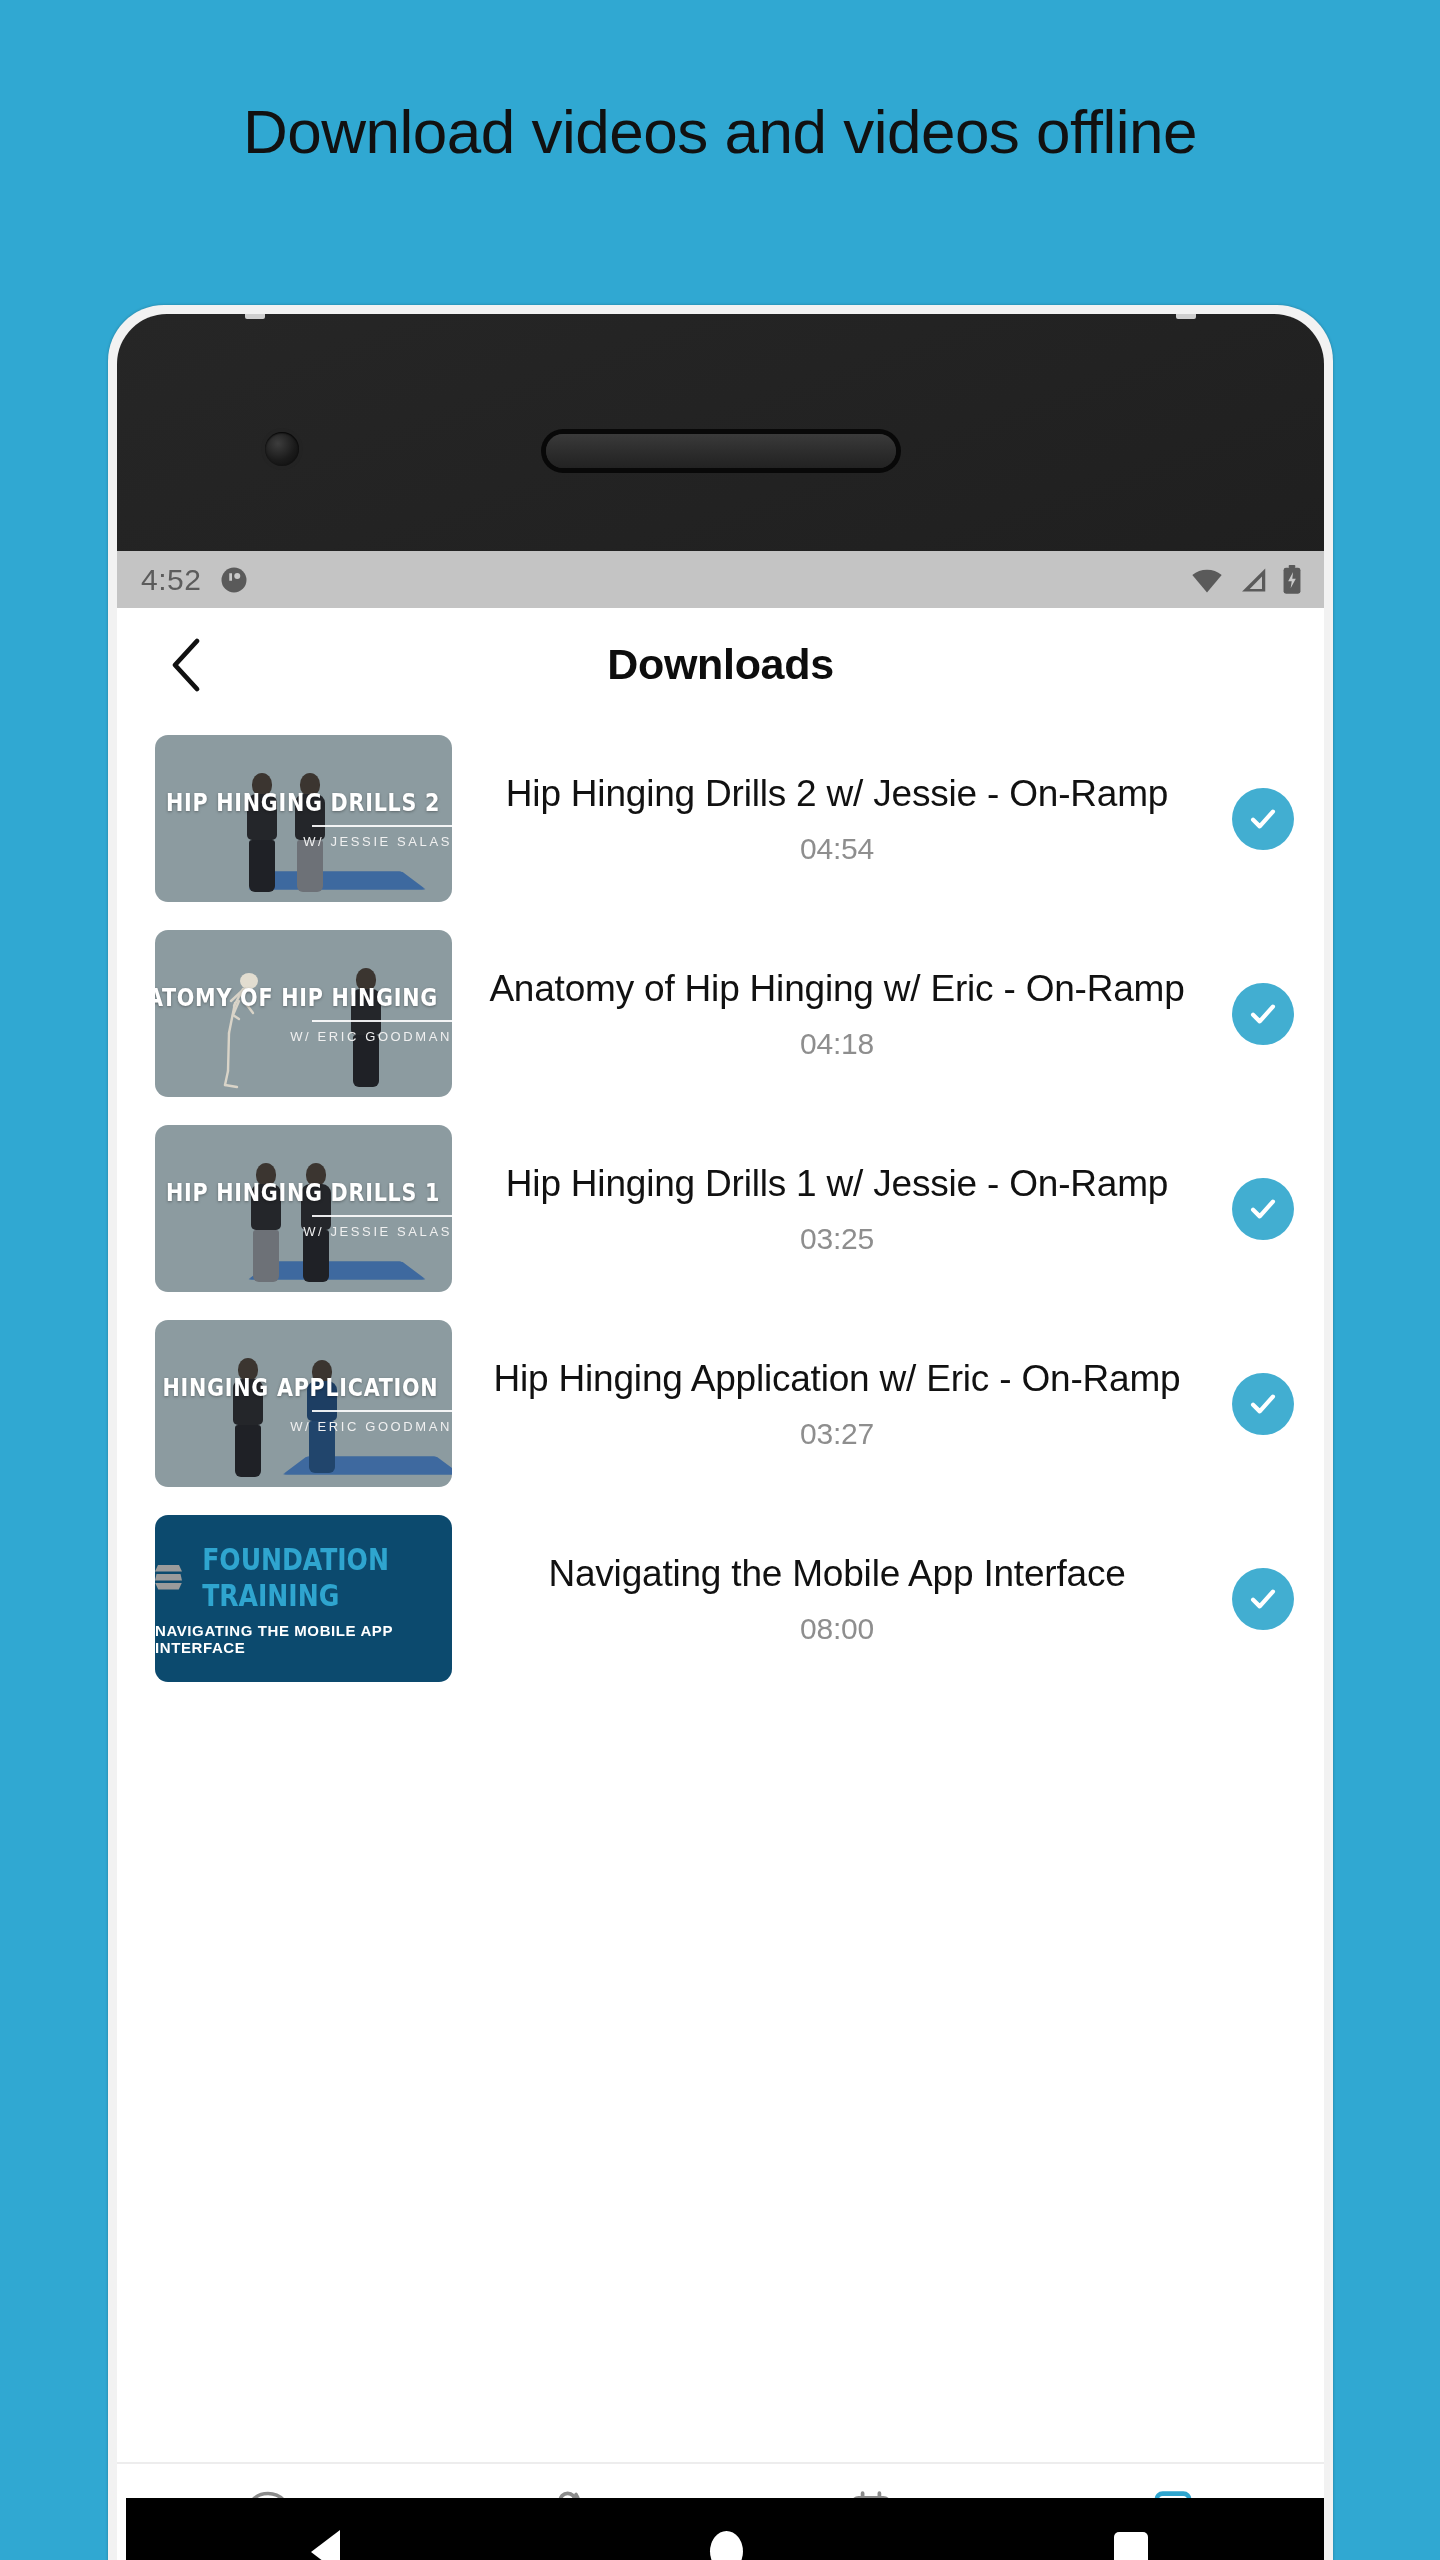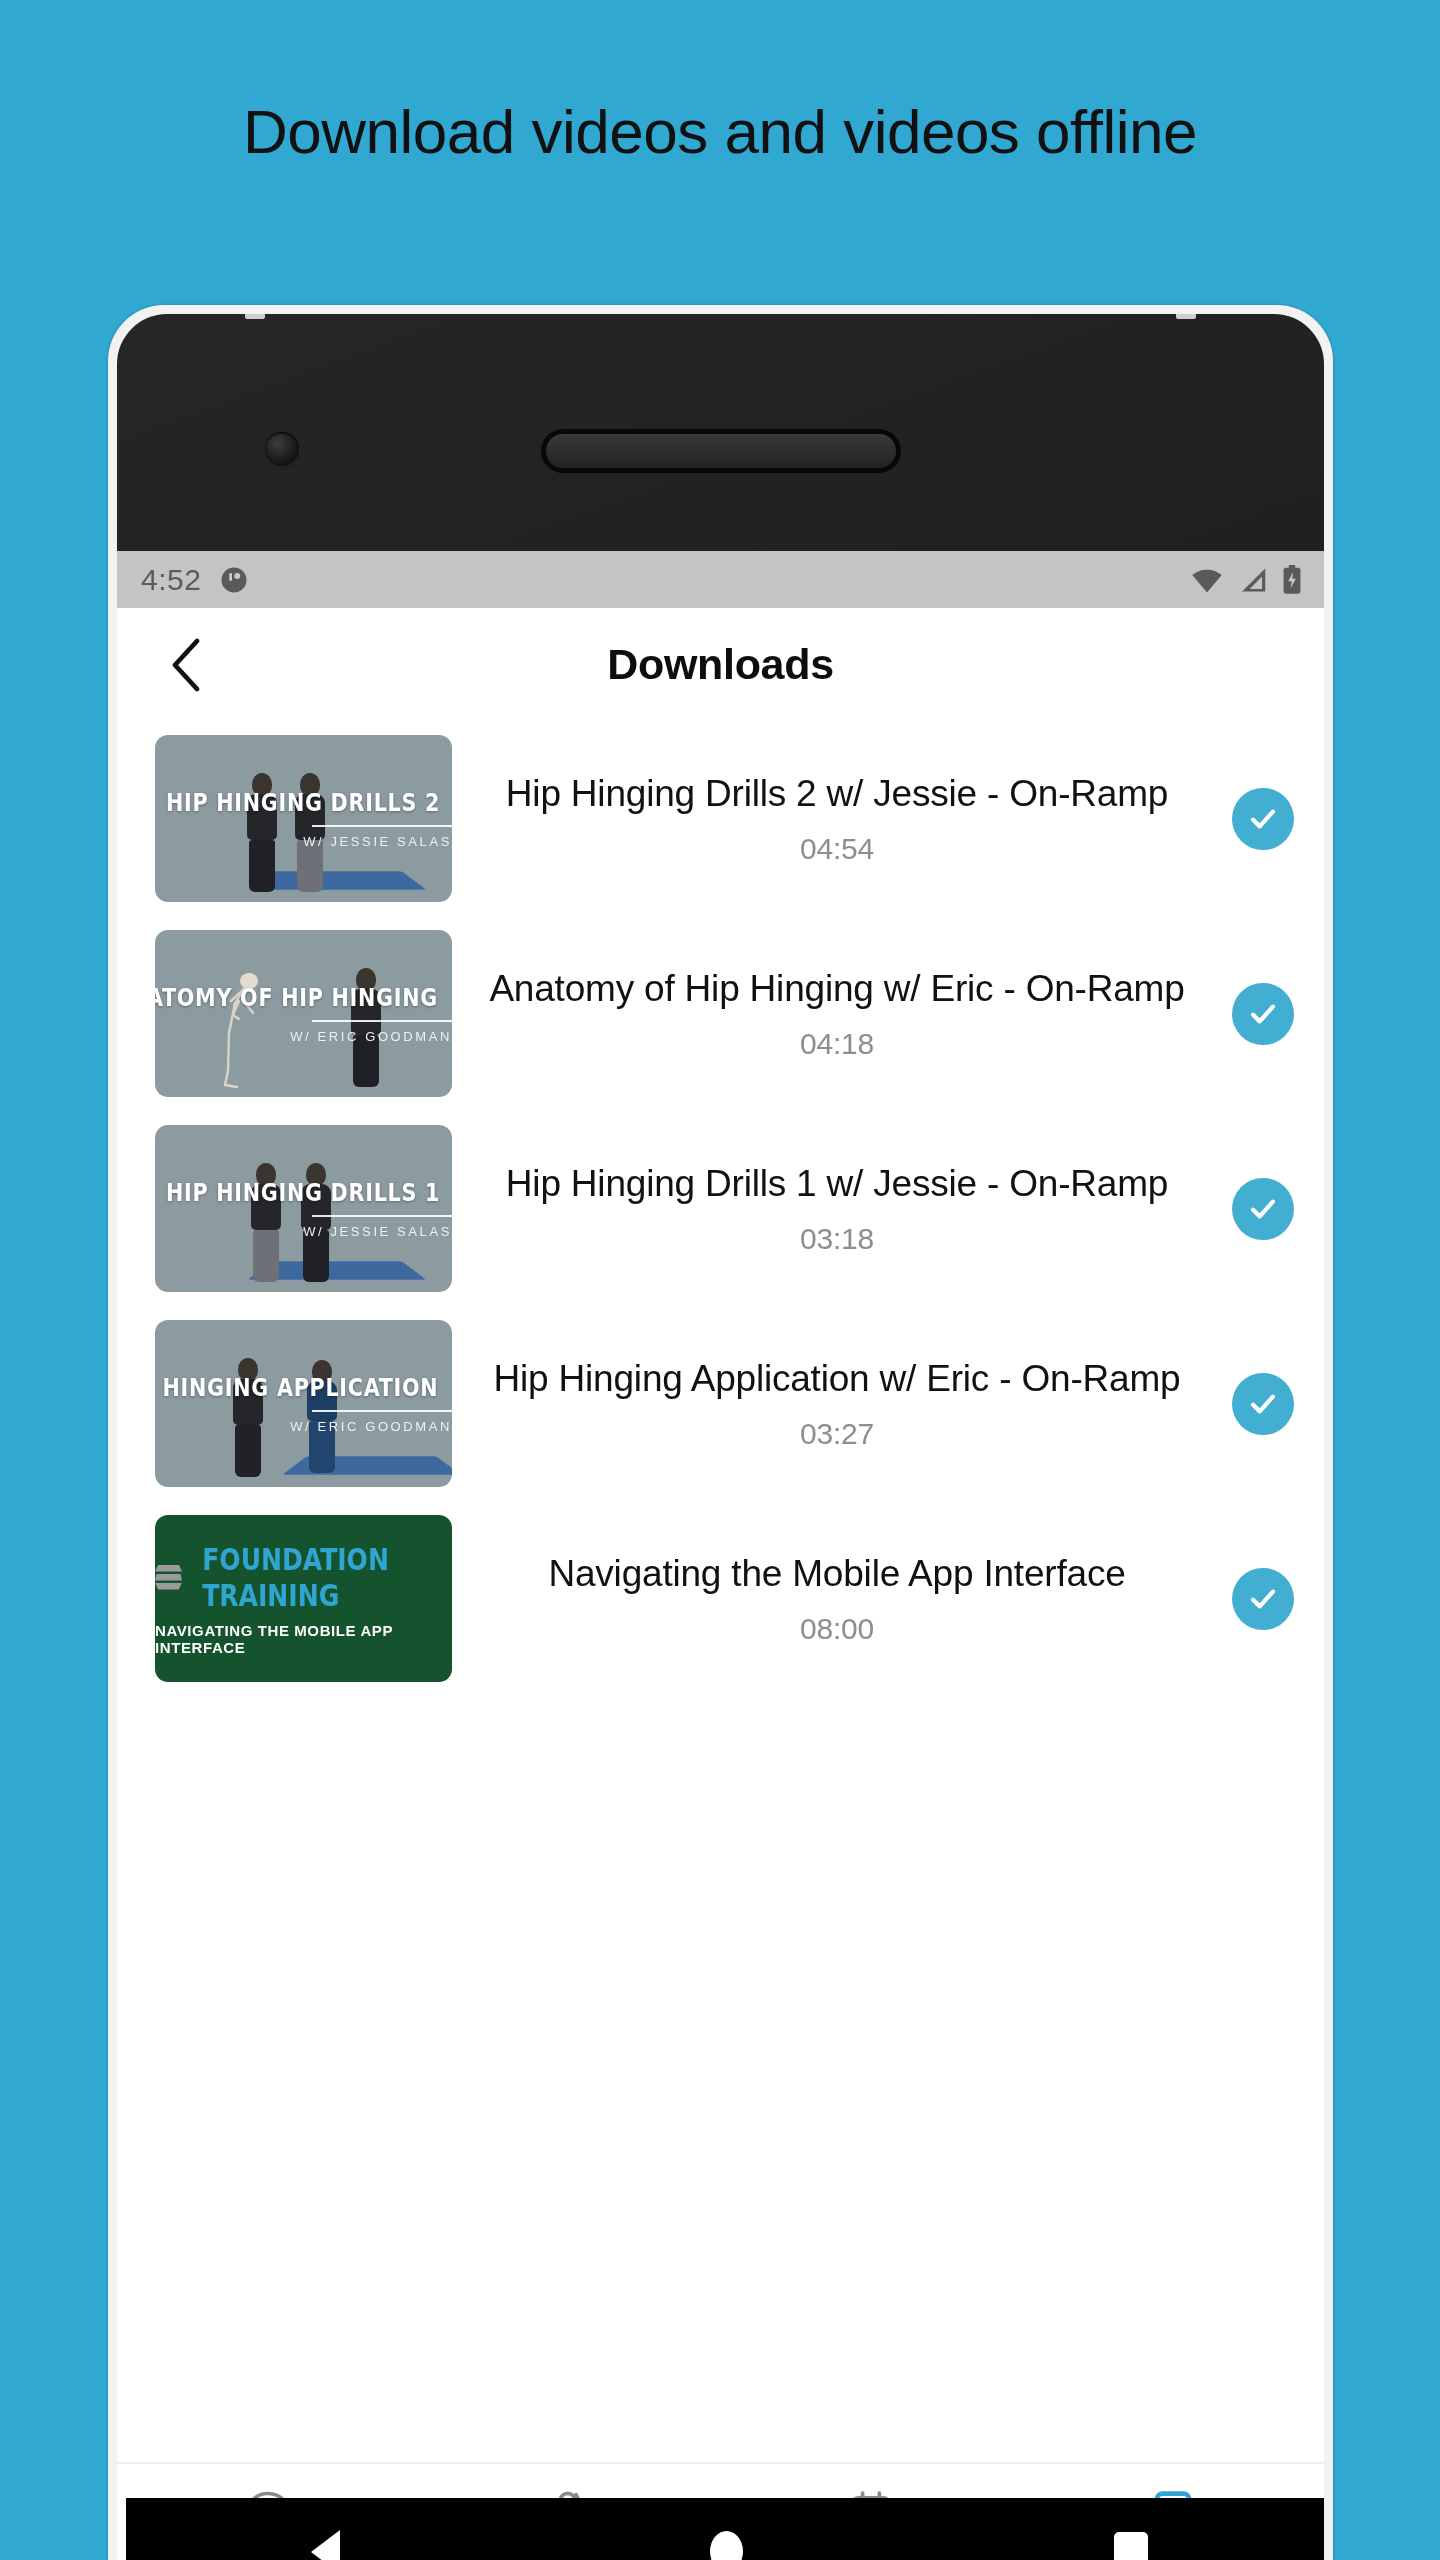"03:18" div.row-dur { text: 03:18 -> 03:25 }
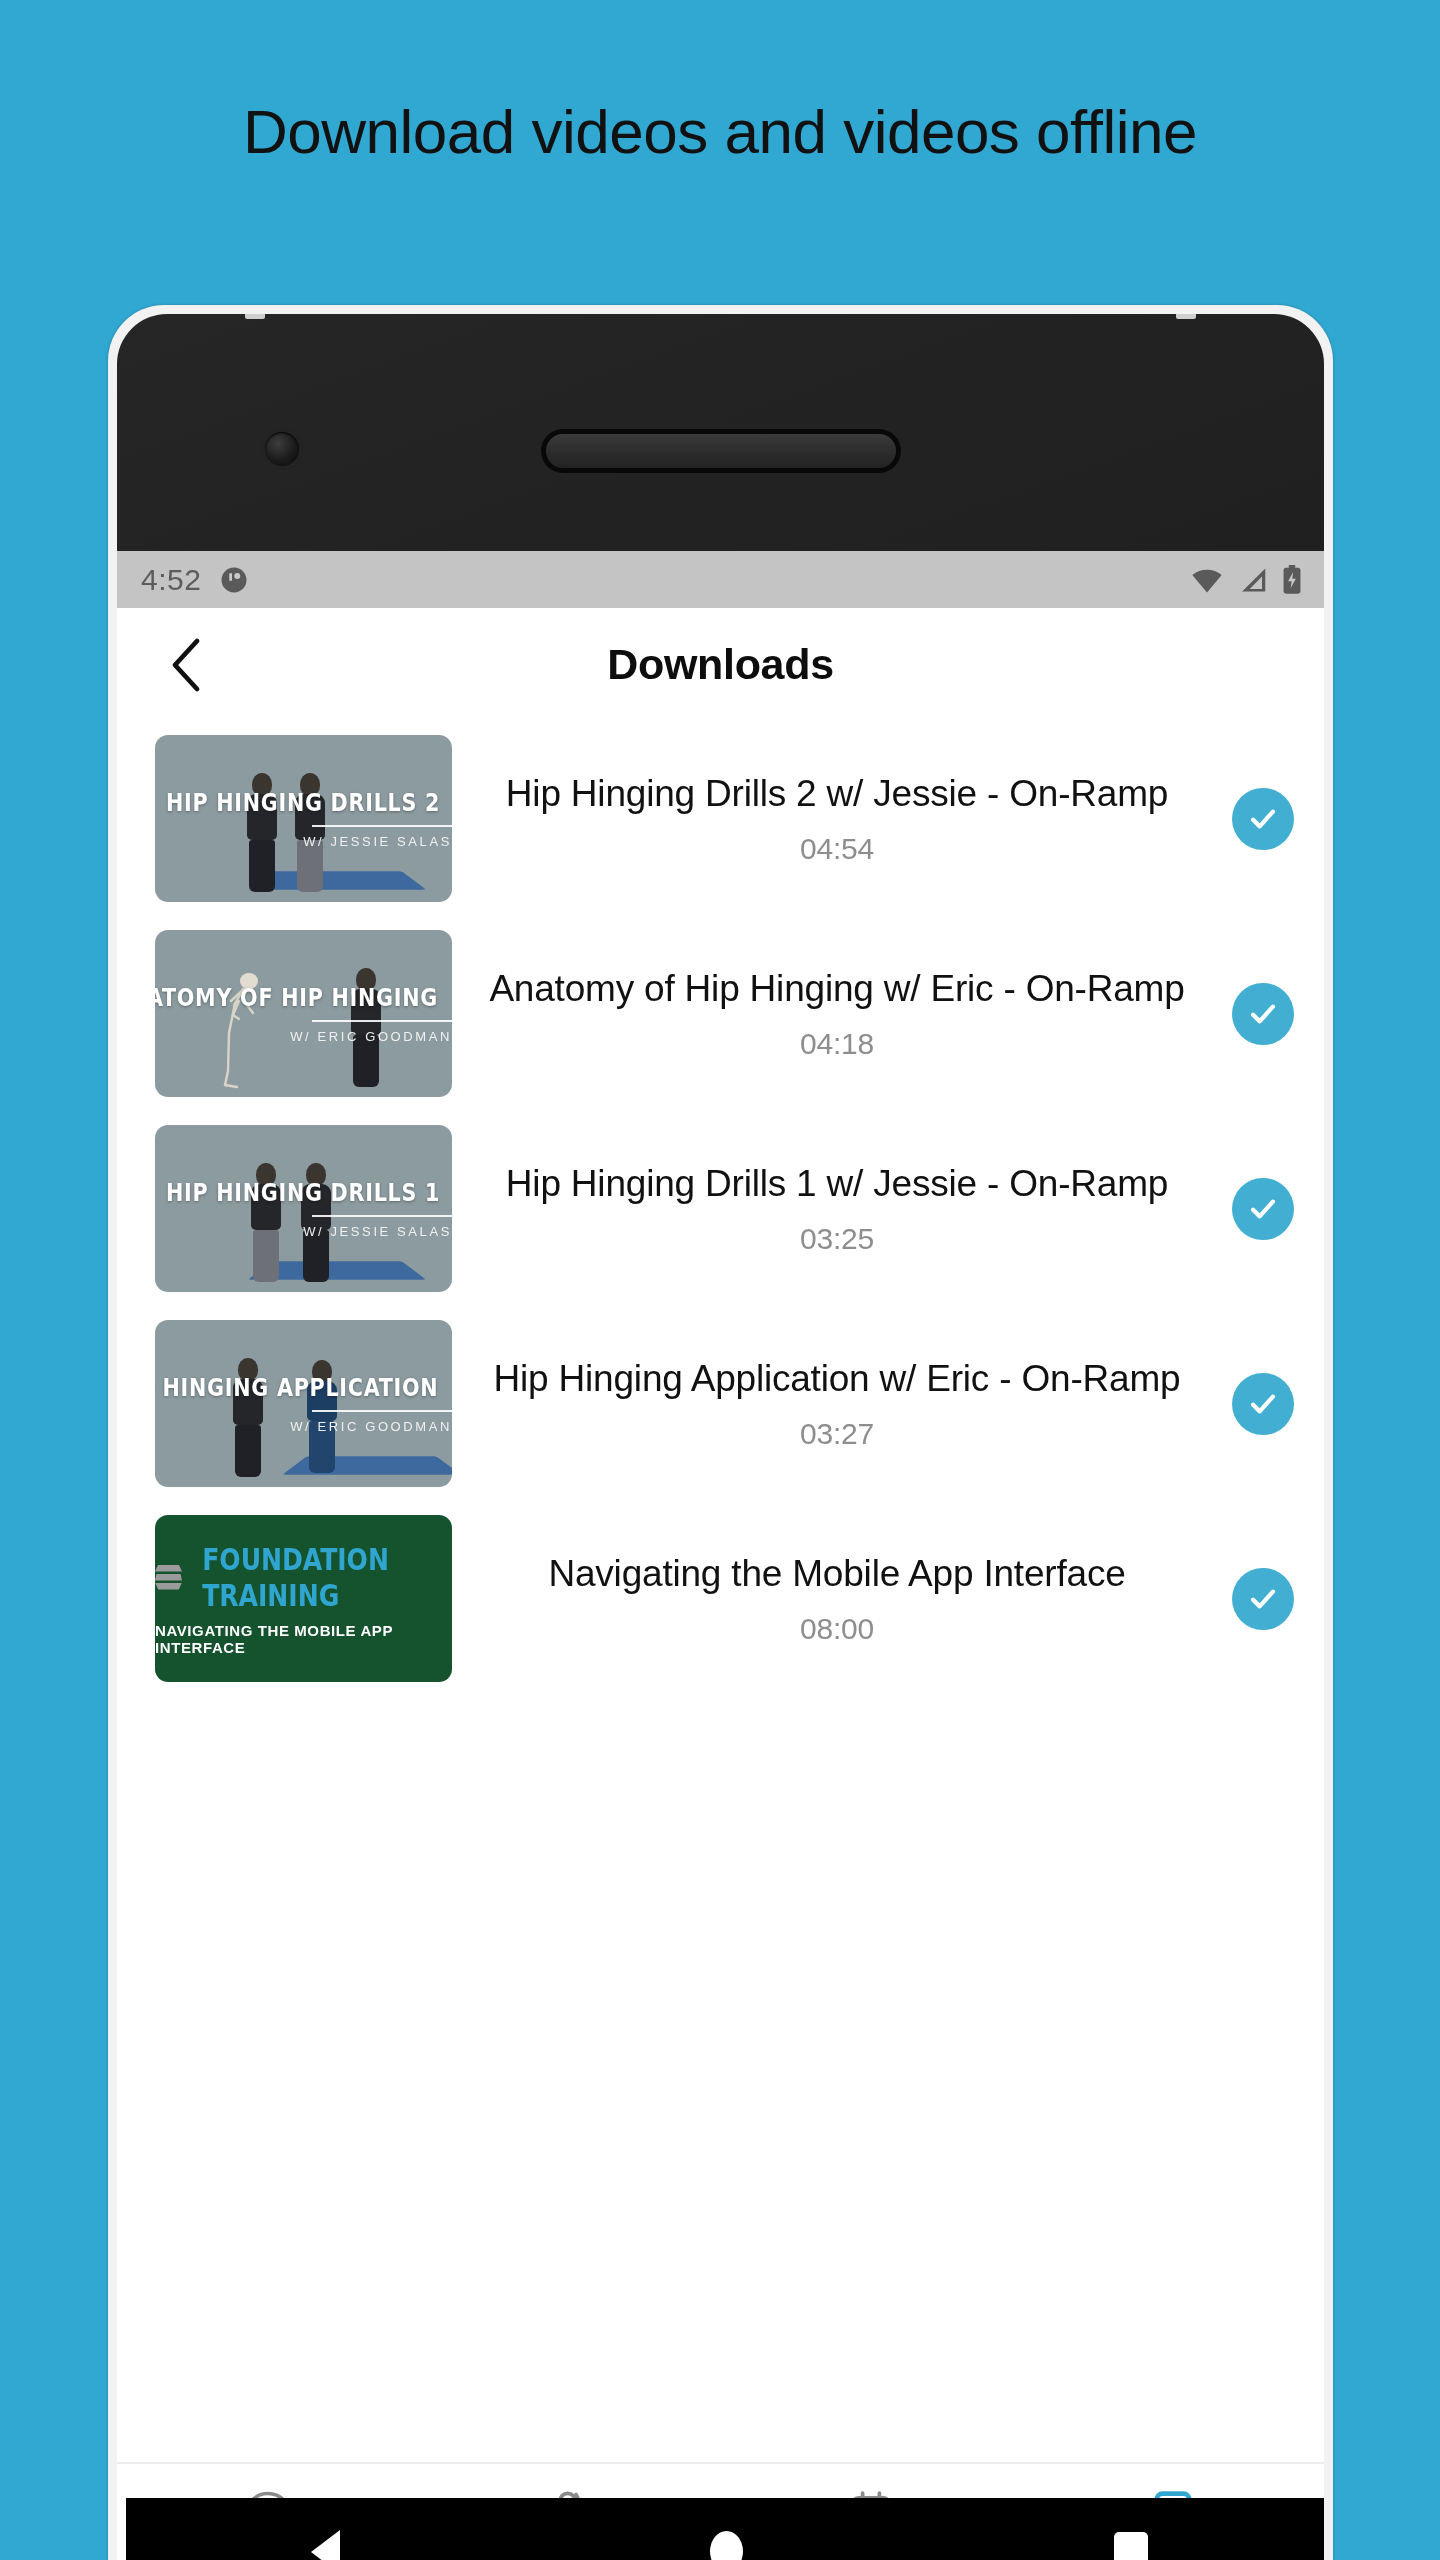"FOUNDATION TRAINING" .thumb.dark { background: #14532d -> #0c4a6e }
